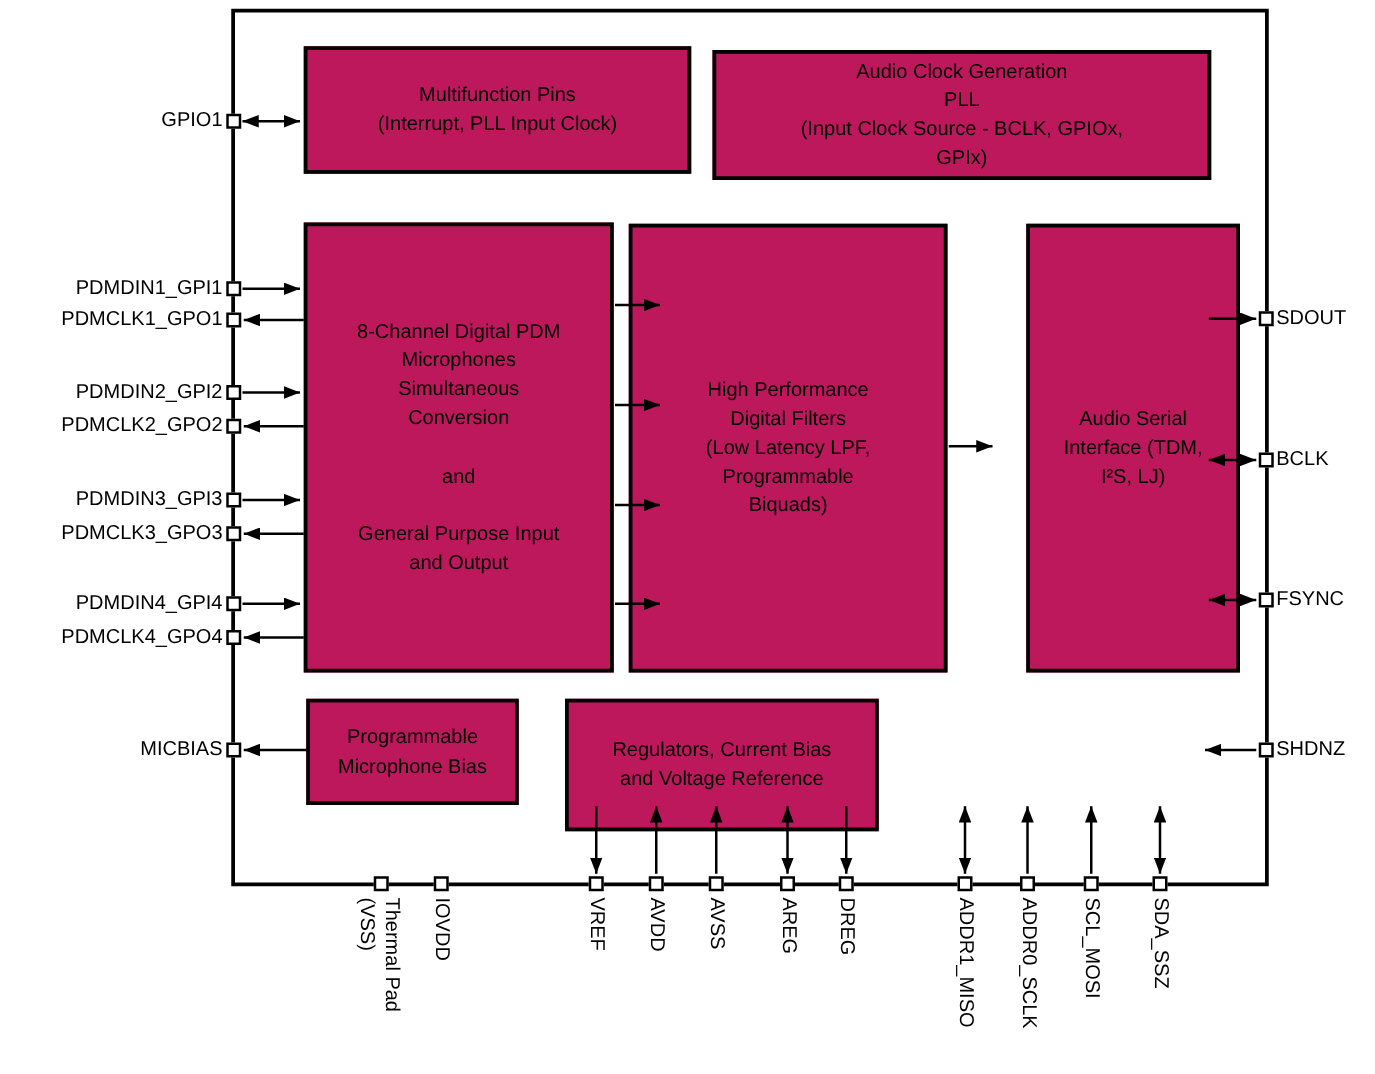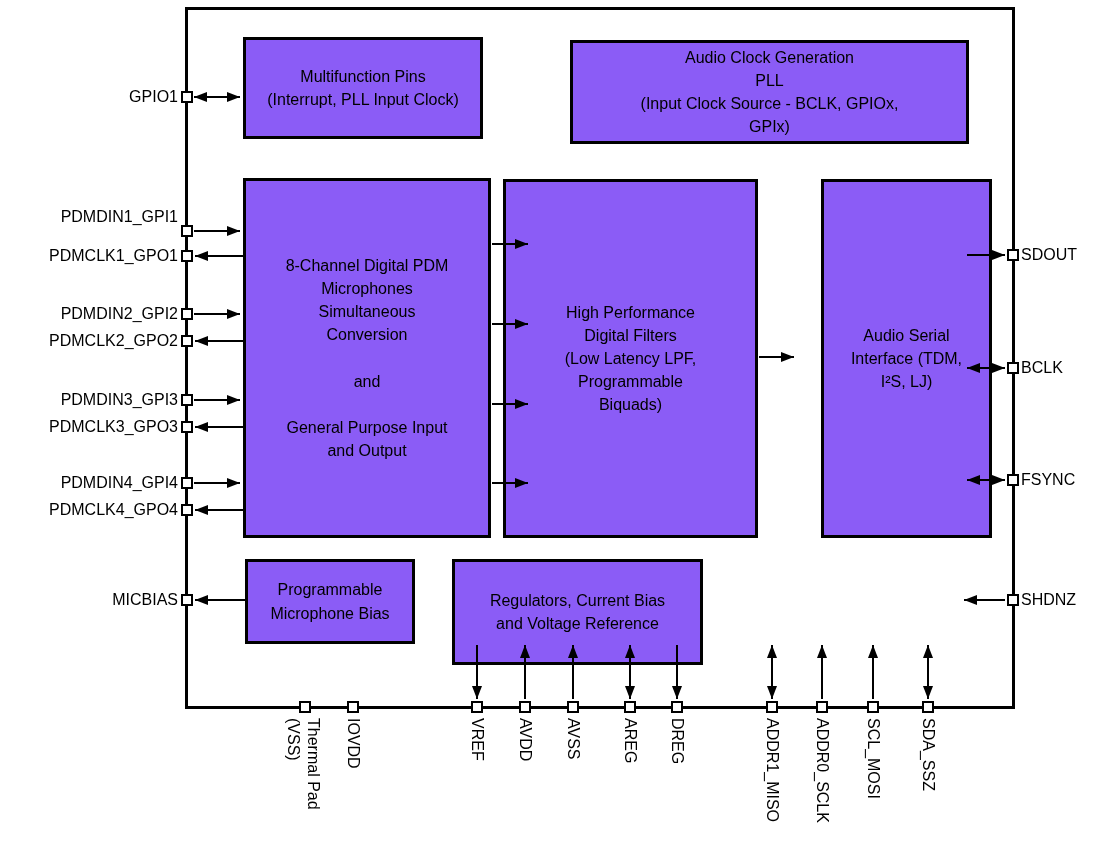"Audio Clock Generation" .block { background: #8b5cf6 -> #be185d }
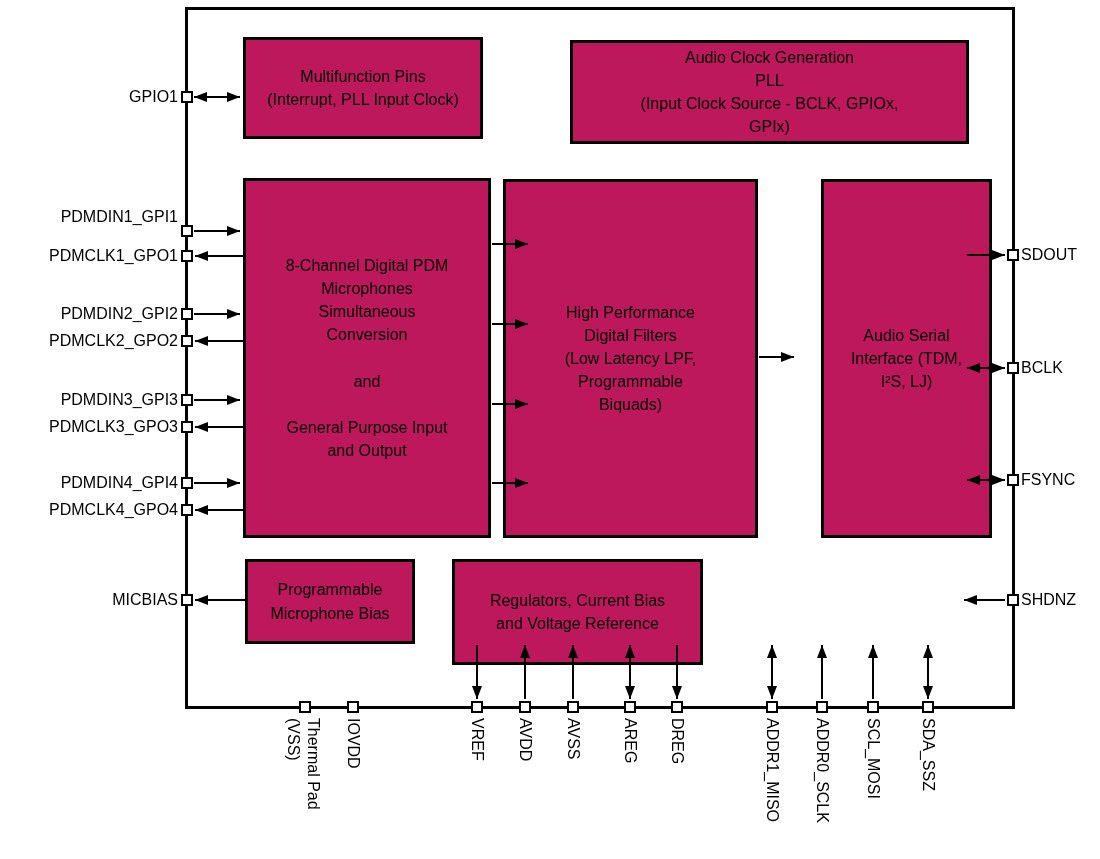"Multifunction Pins" div.block { width: 240px -> 310px }
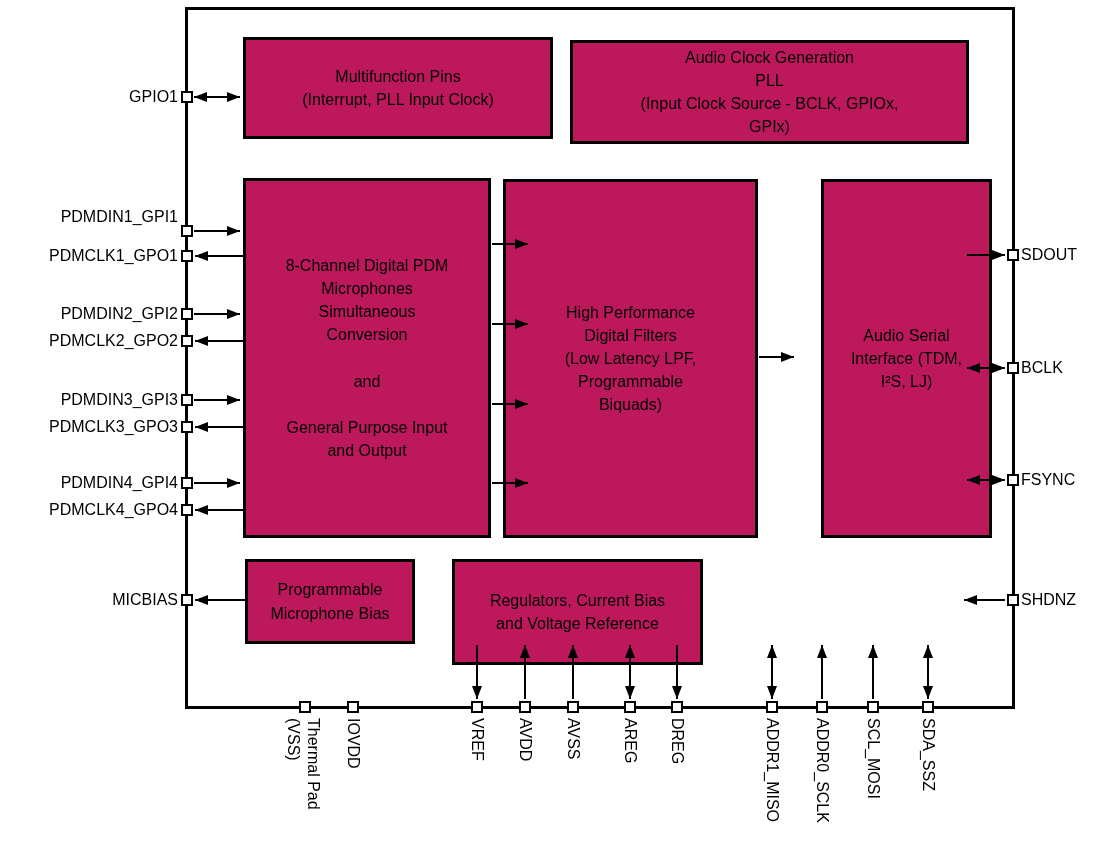"PDMDIN1_GPI1" div.plabel { top: 207px -> 221px }
